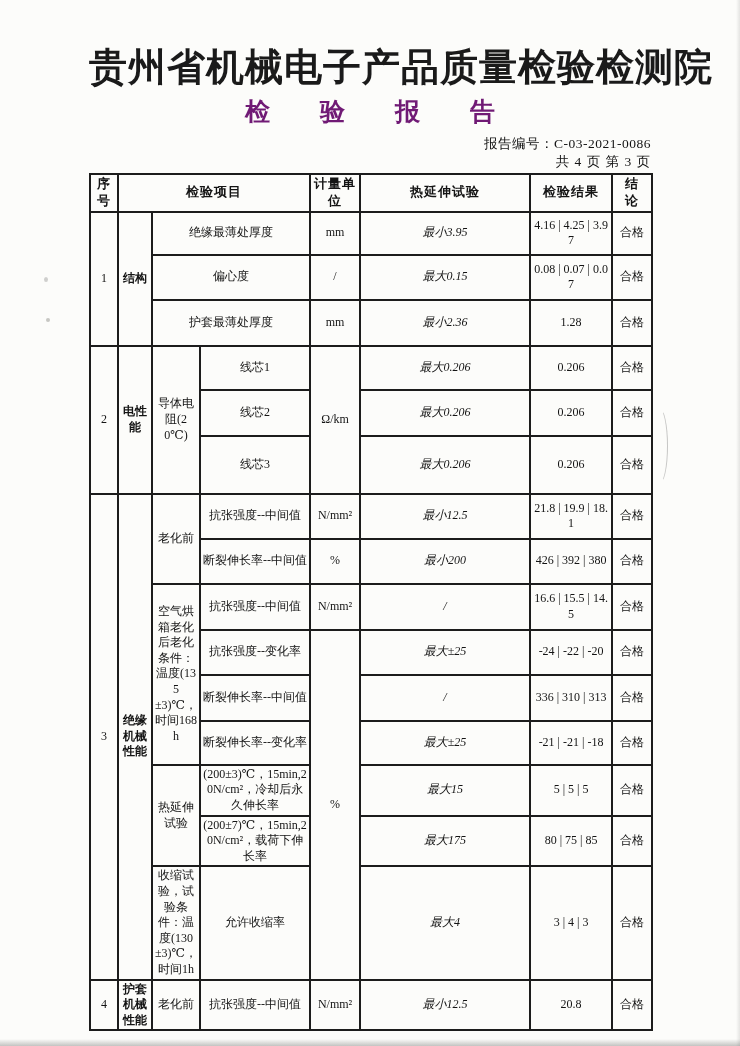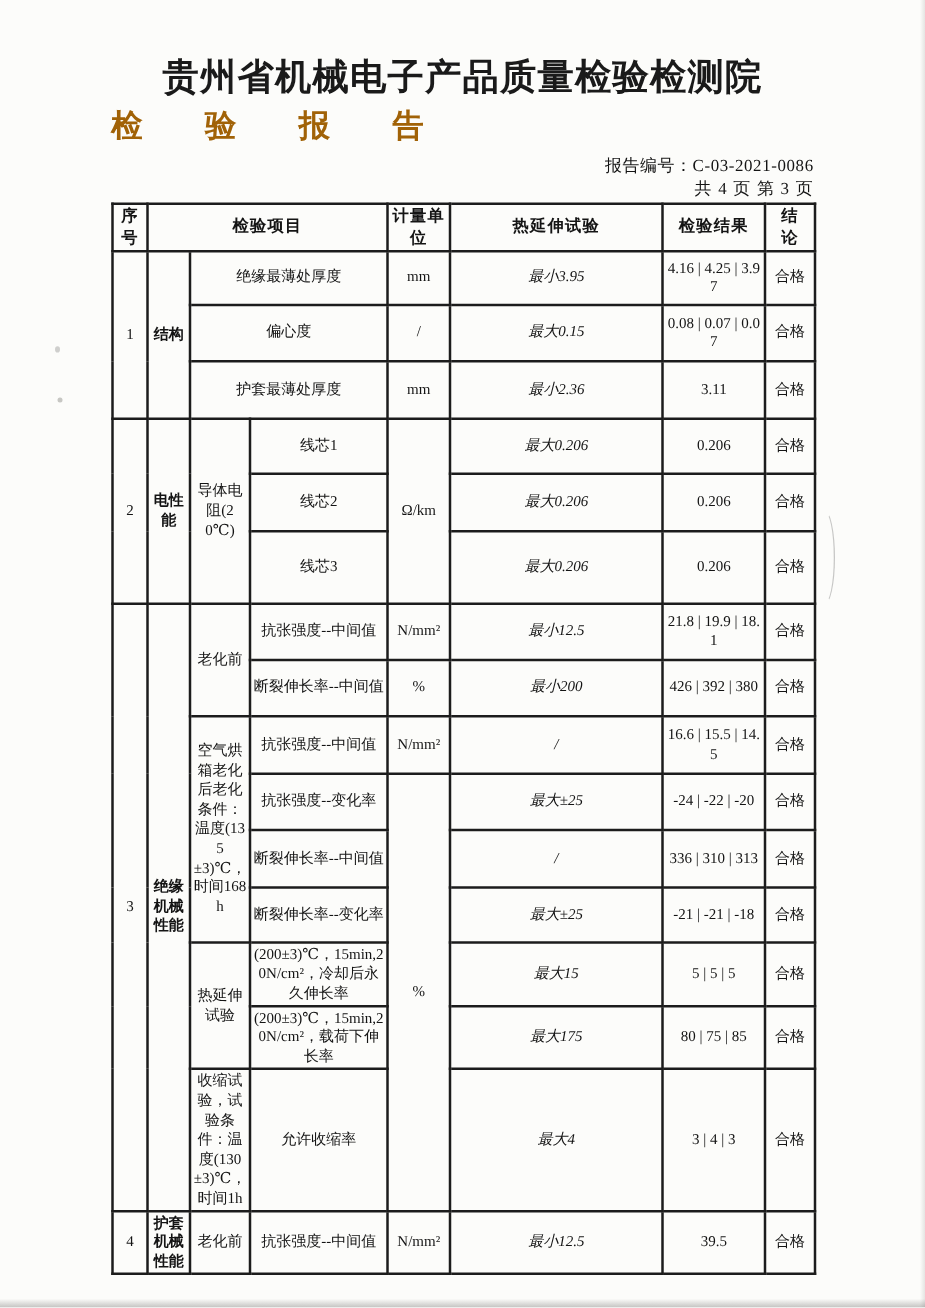"贵州省机械电子产品质量检验检测院" .org-title { font-size: 29px -> 38px }
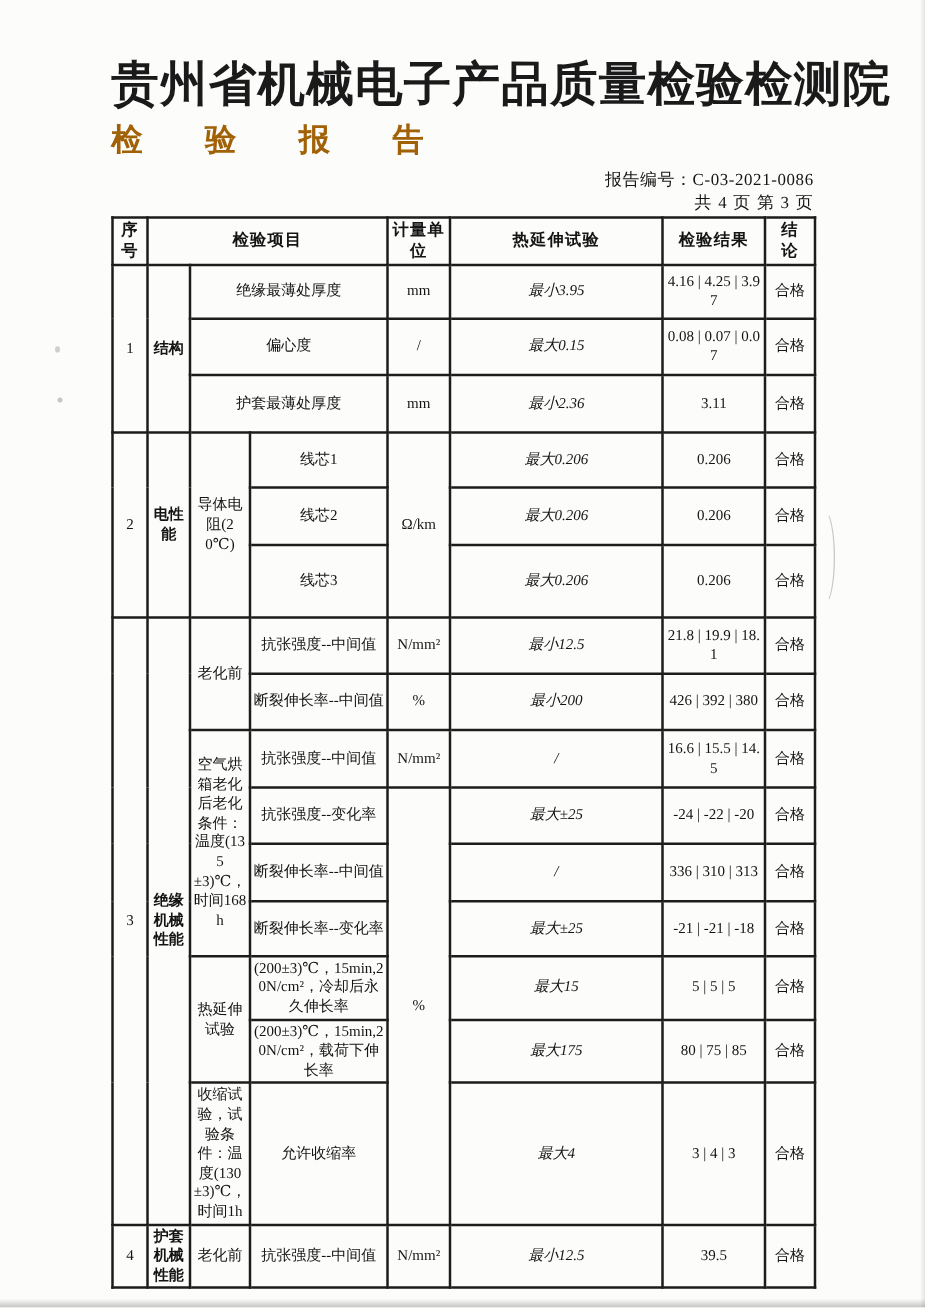"检 验 报 告" .report-title { color: #a16207 -> #701a75; text-align: left -> center }
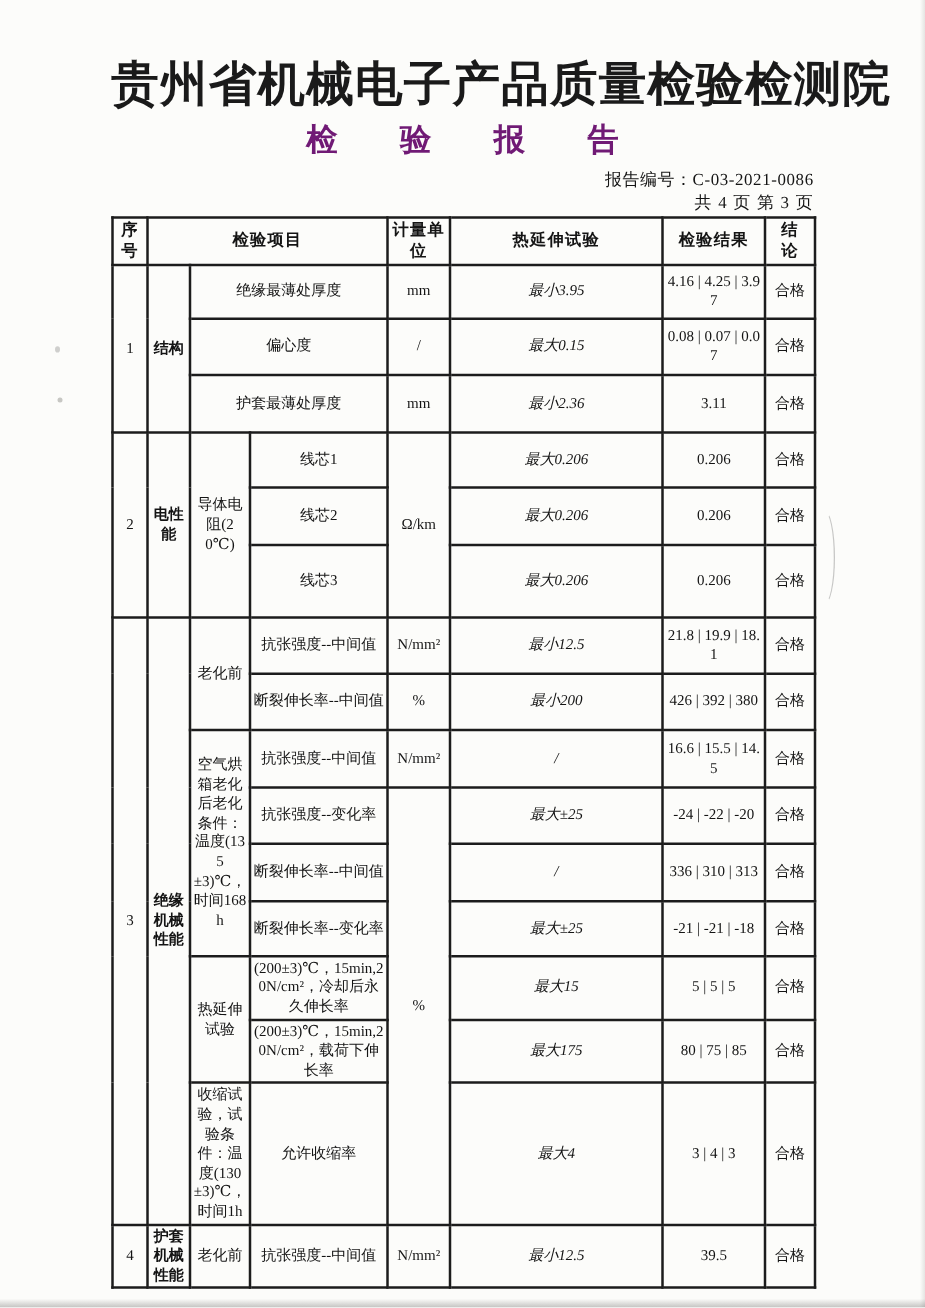"3.11" td { text: 3.11 -> 1.28 }
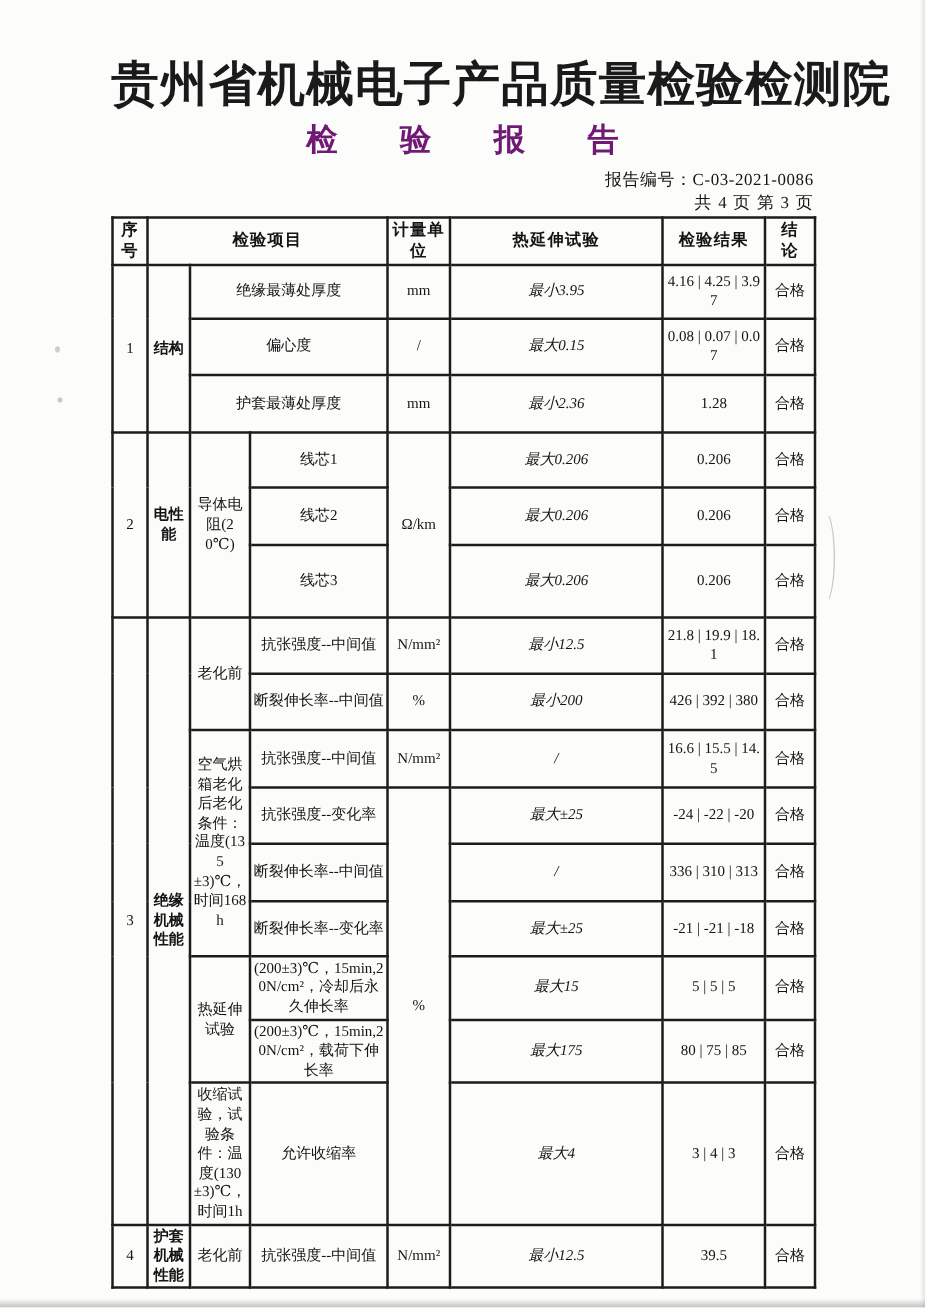"(200±3)℃，15min,20N/cm²，载荷下伸长率" td.item { text: 3 -> 7 }
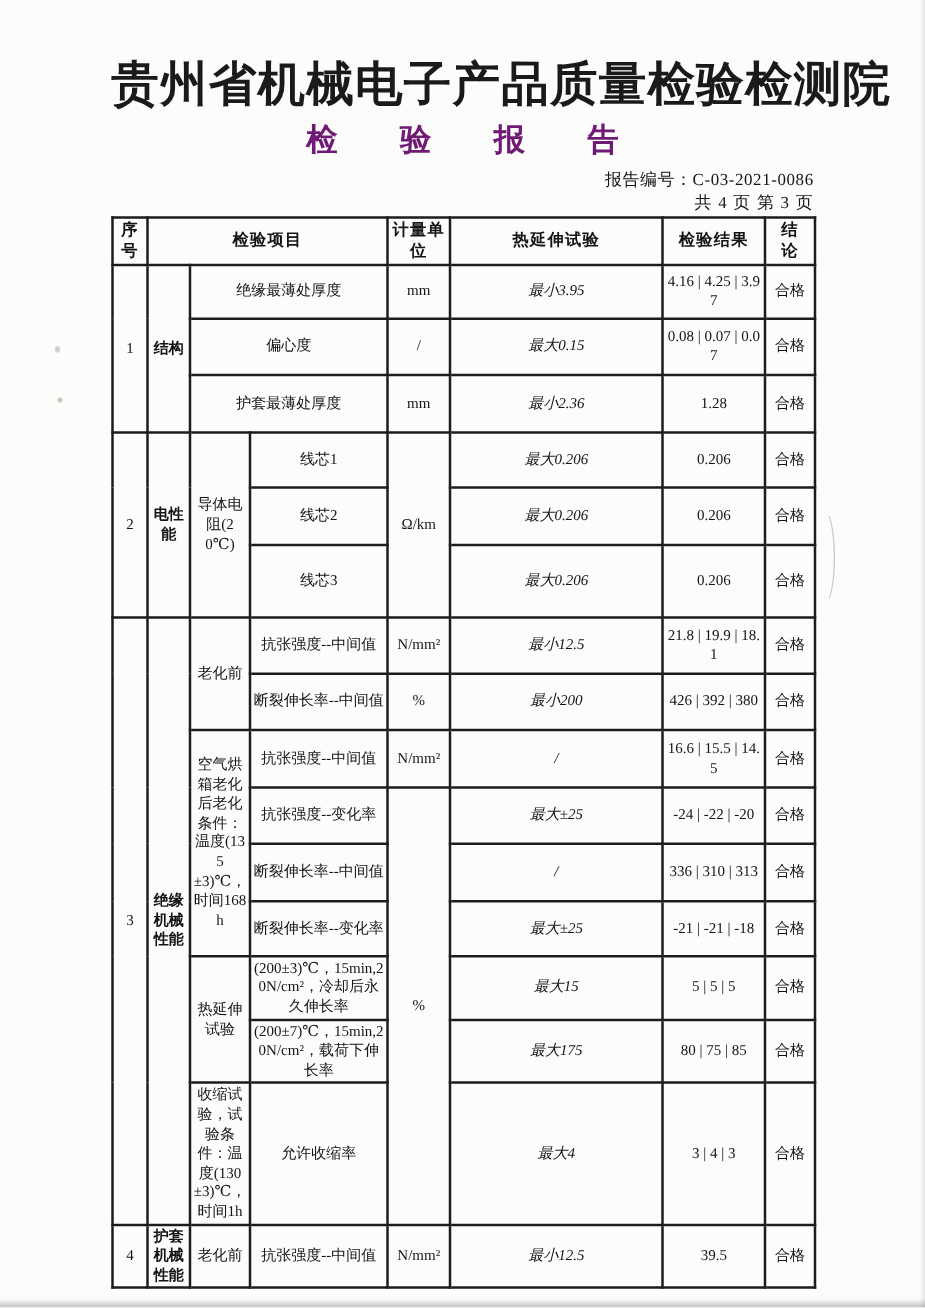"39.5" td { text: 39.5 -> 20.8 }
